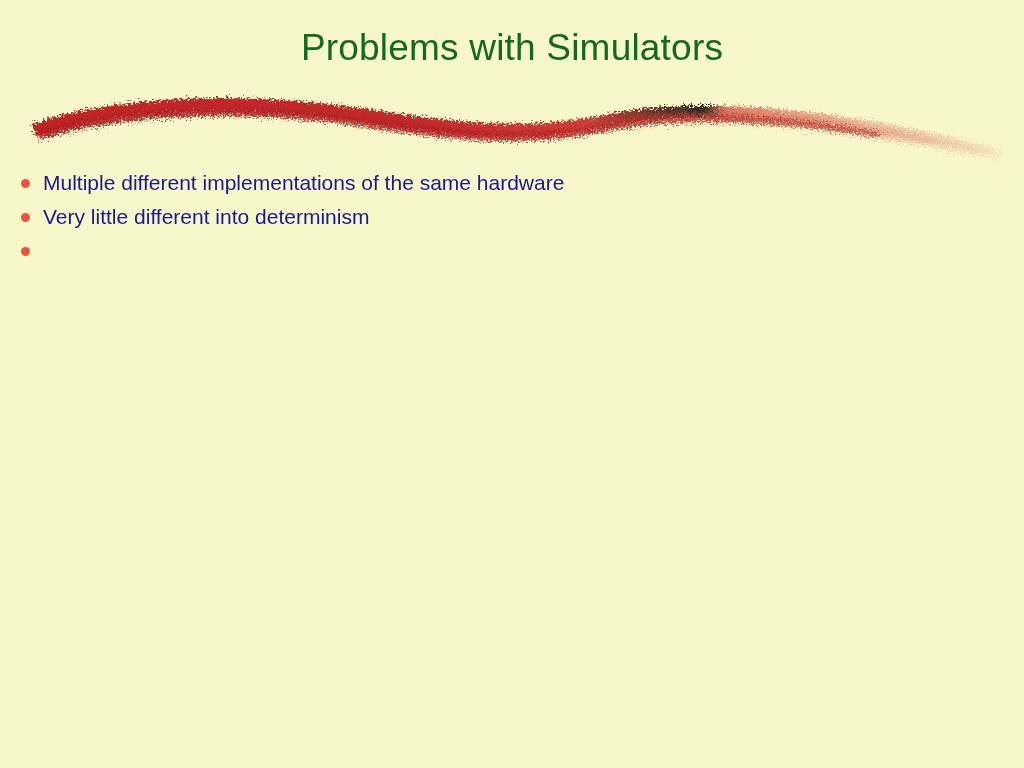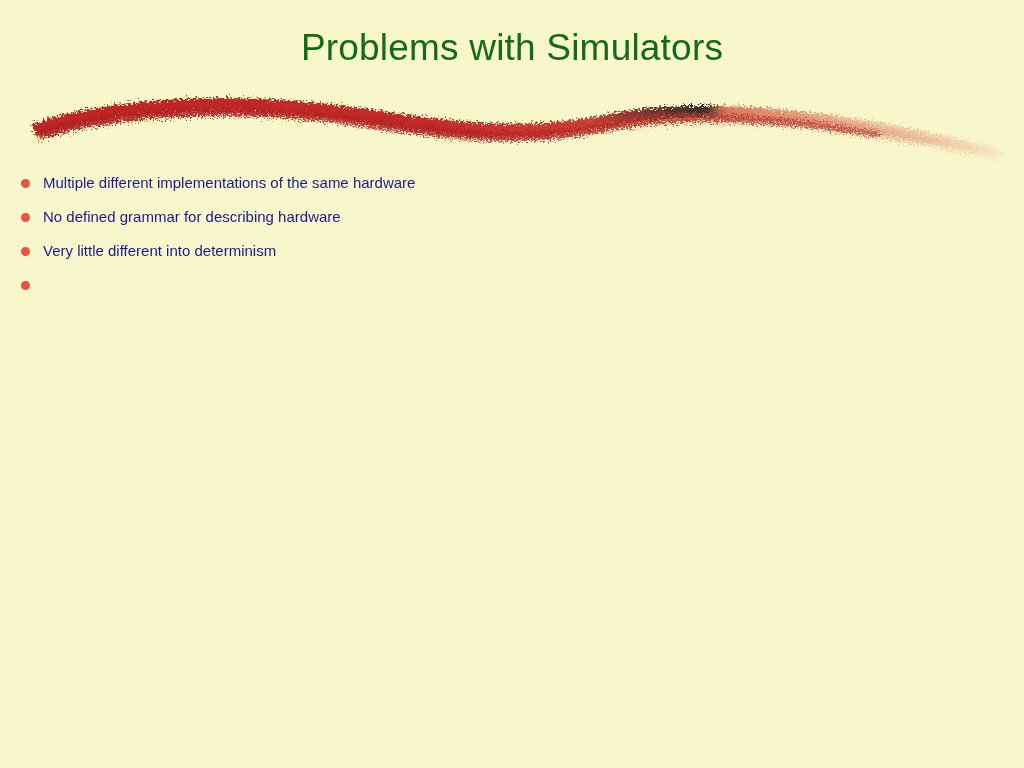"Multiple different implementations of" .bullet-item { font-size: 15px -> 21px }
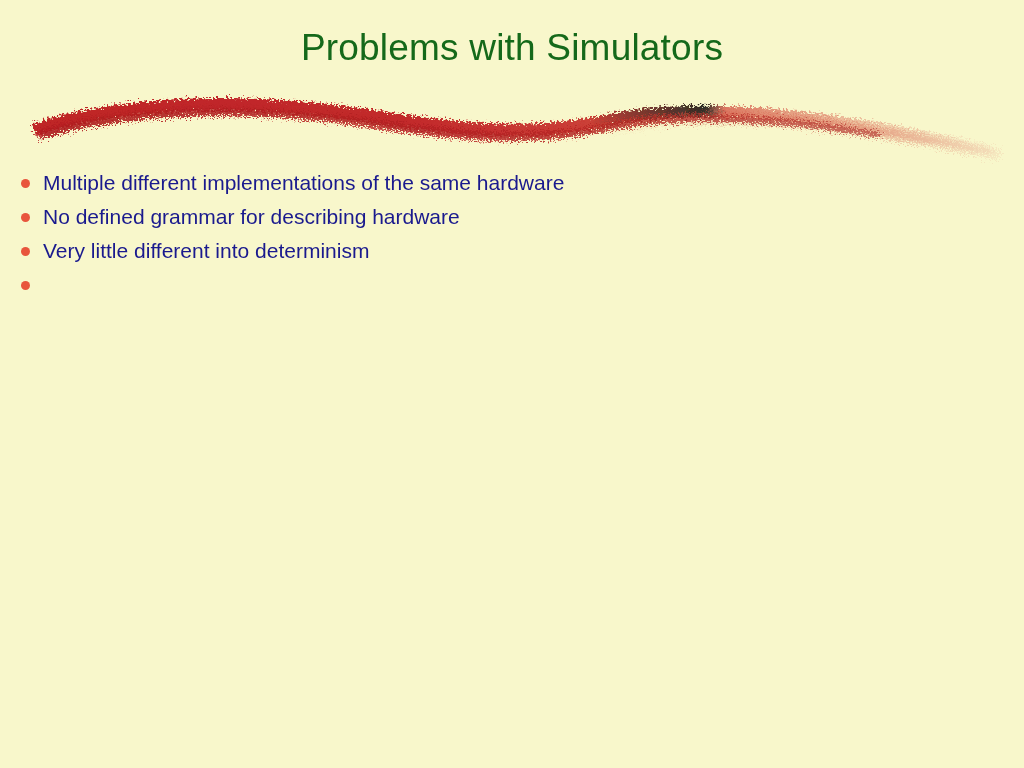"No defined grammar for describing" li.bullet-item { html: <li> <span></span> <span>No defined grammar for describing hardware</span> </li> -> none }
